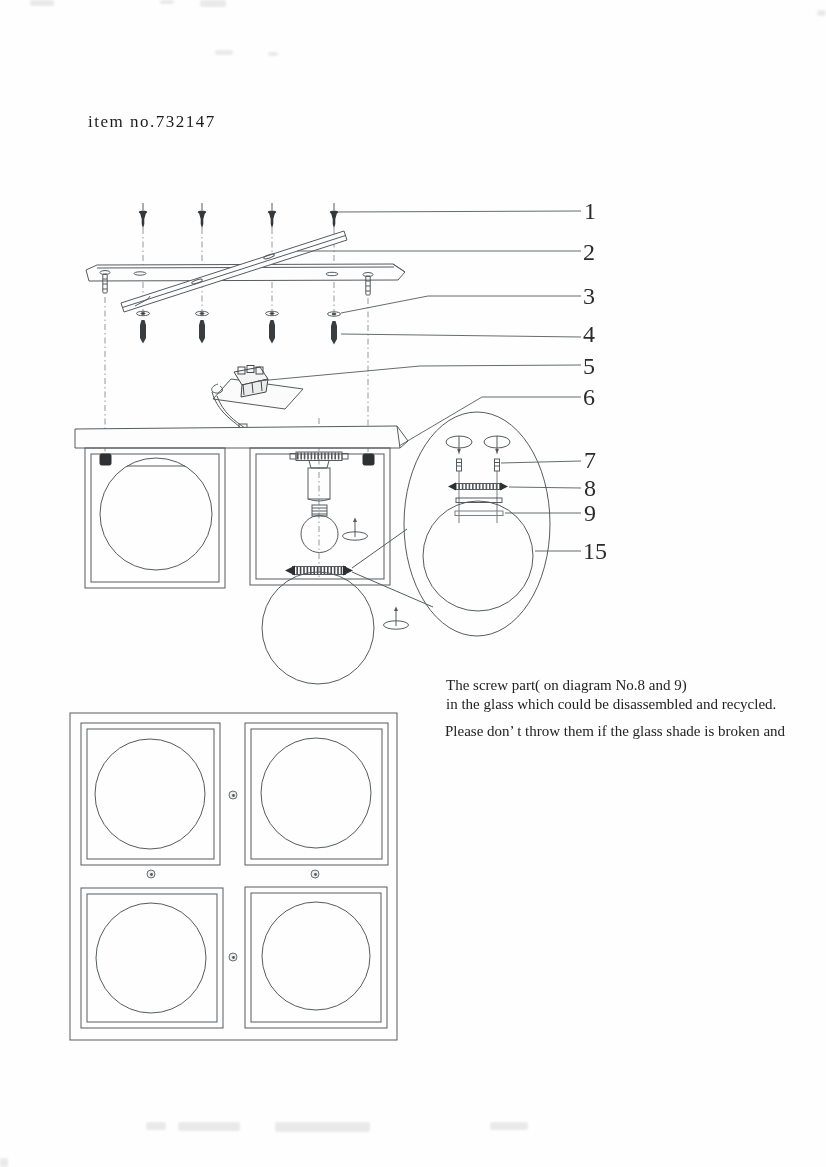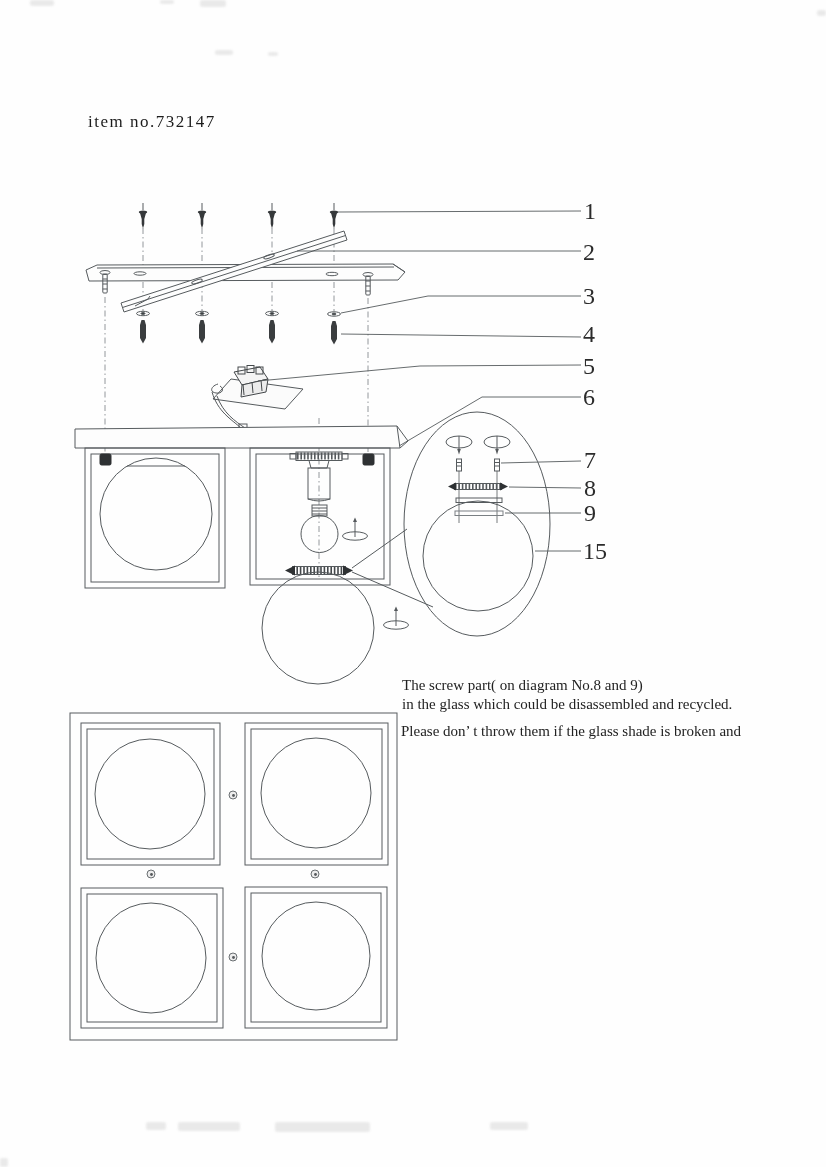"The screw part( on diagram" .noteline { margin-left: none -> 44px }
